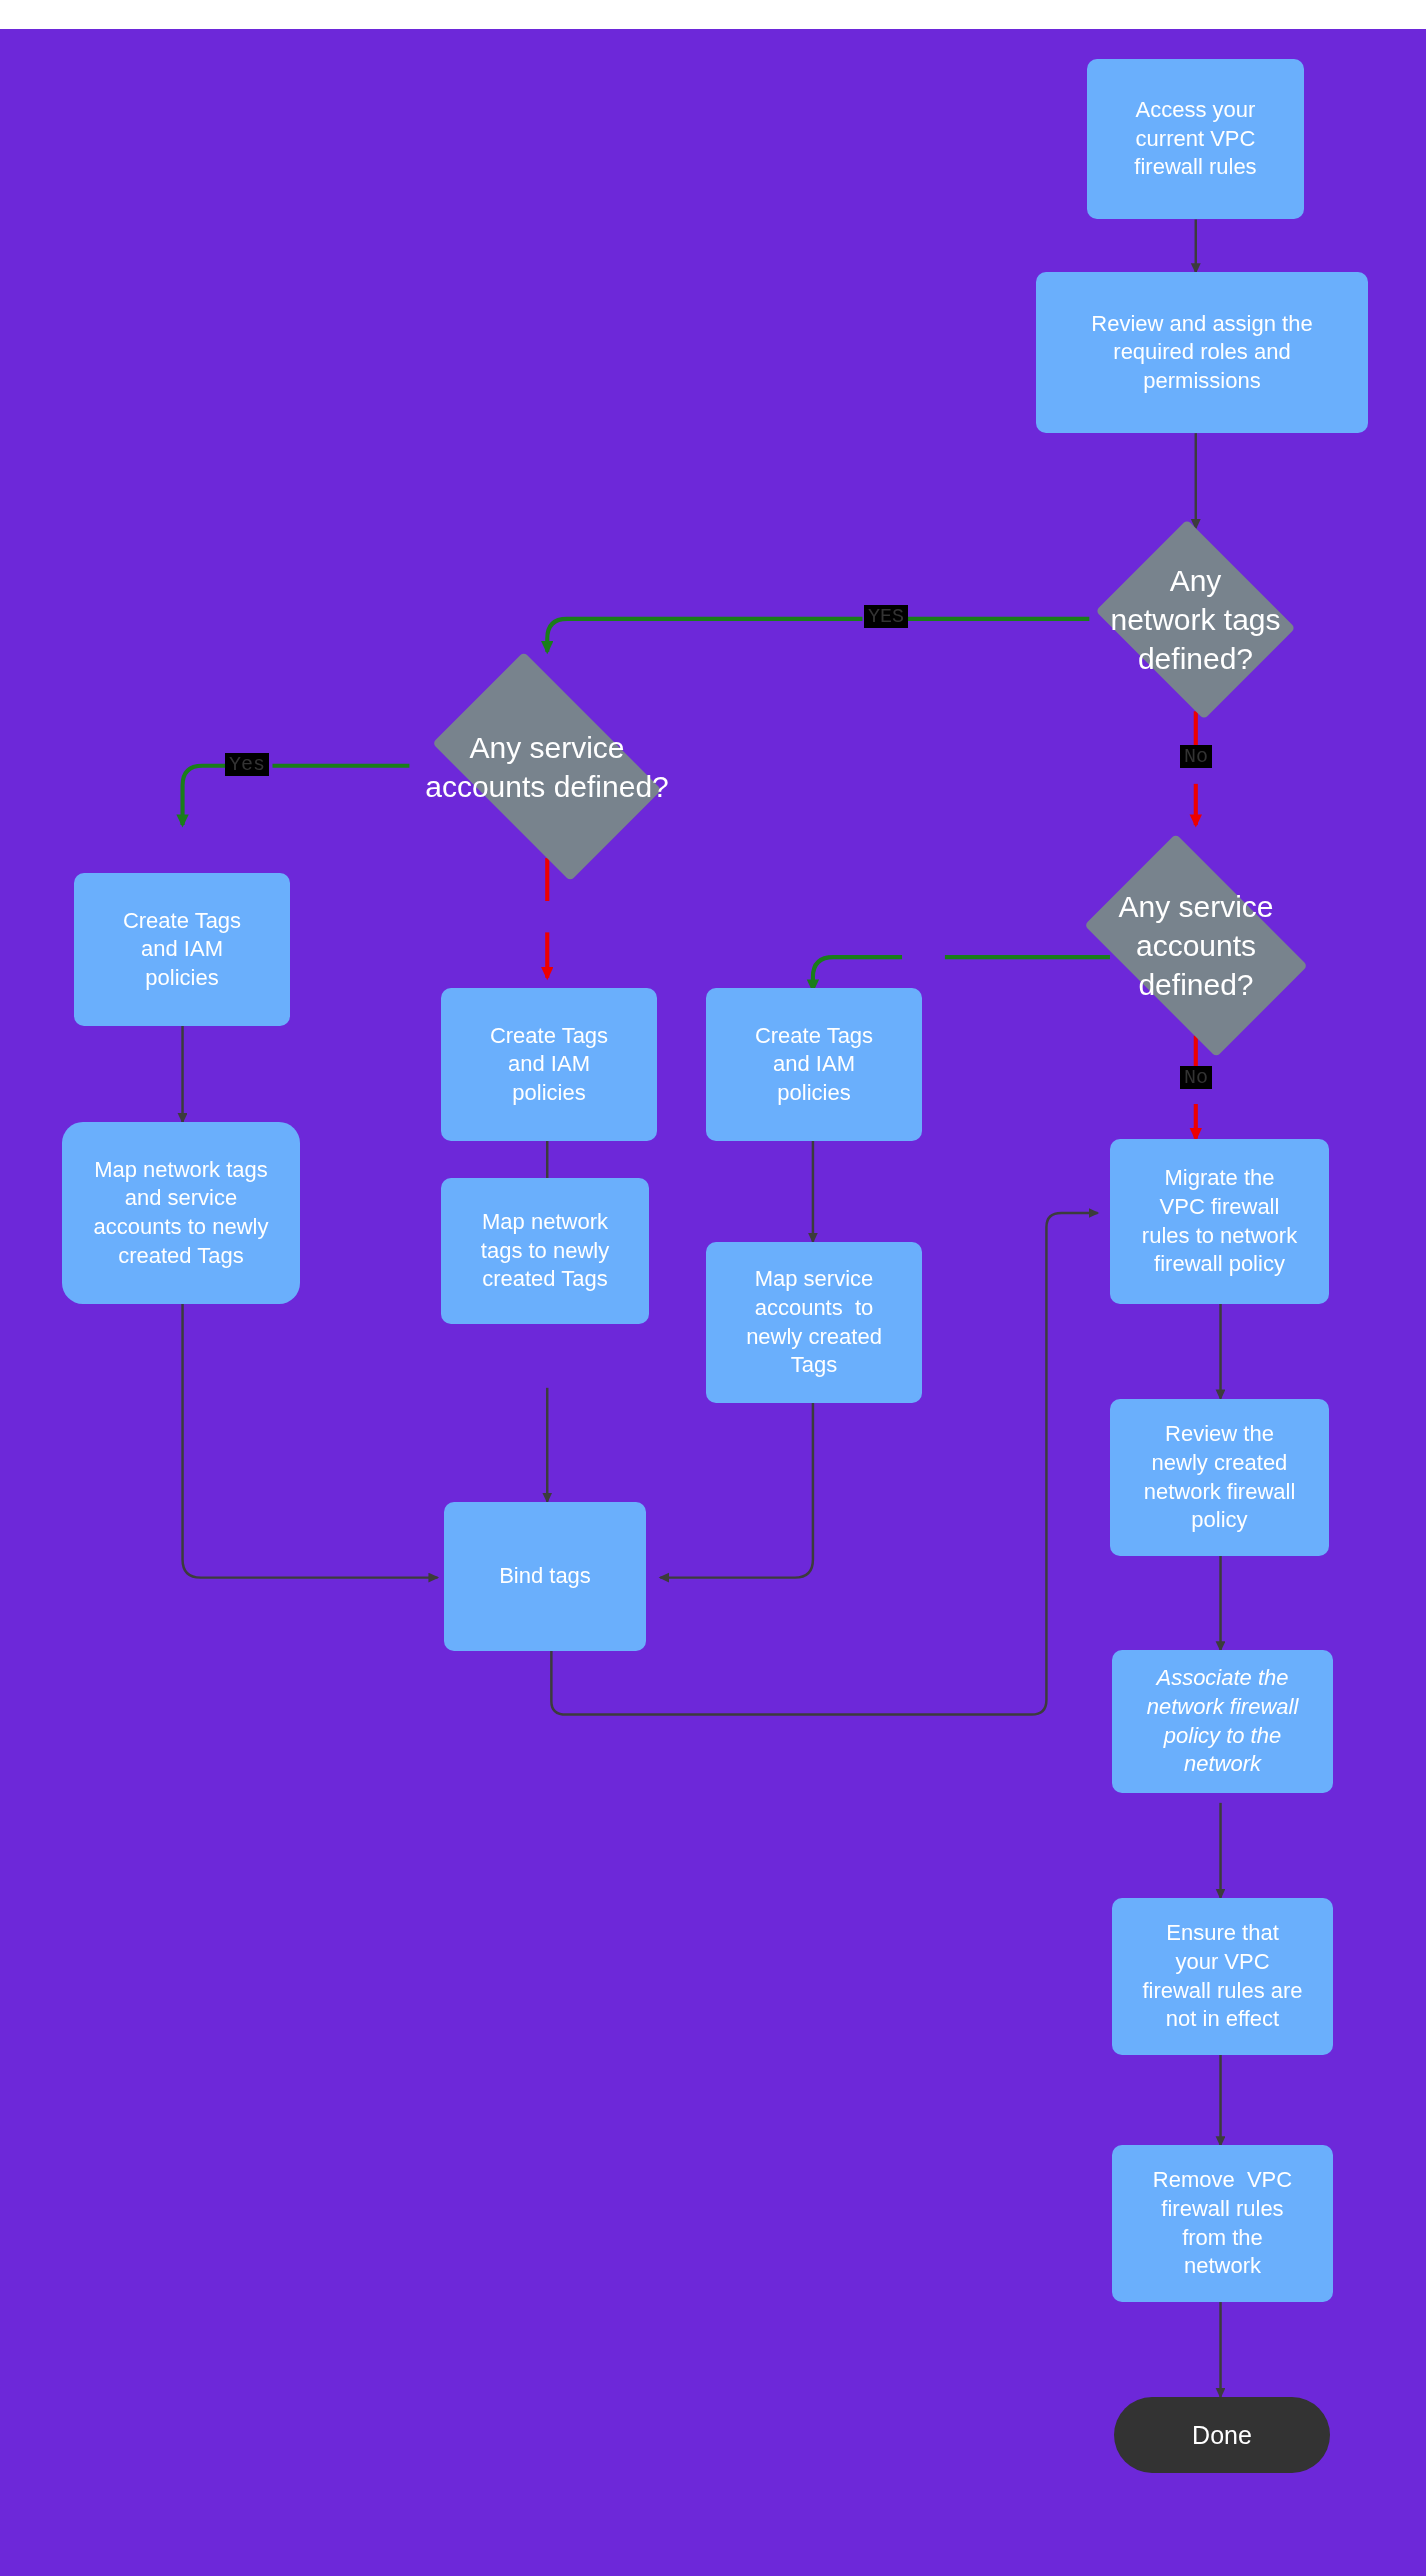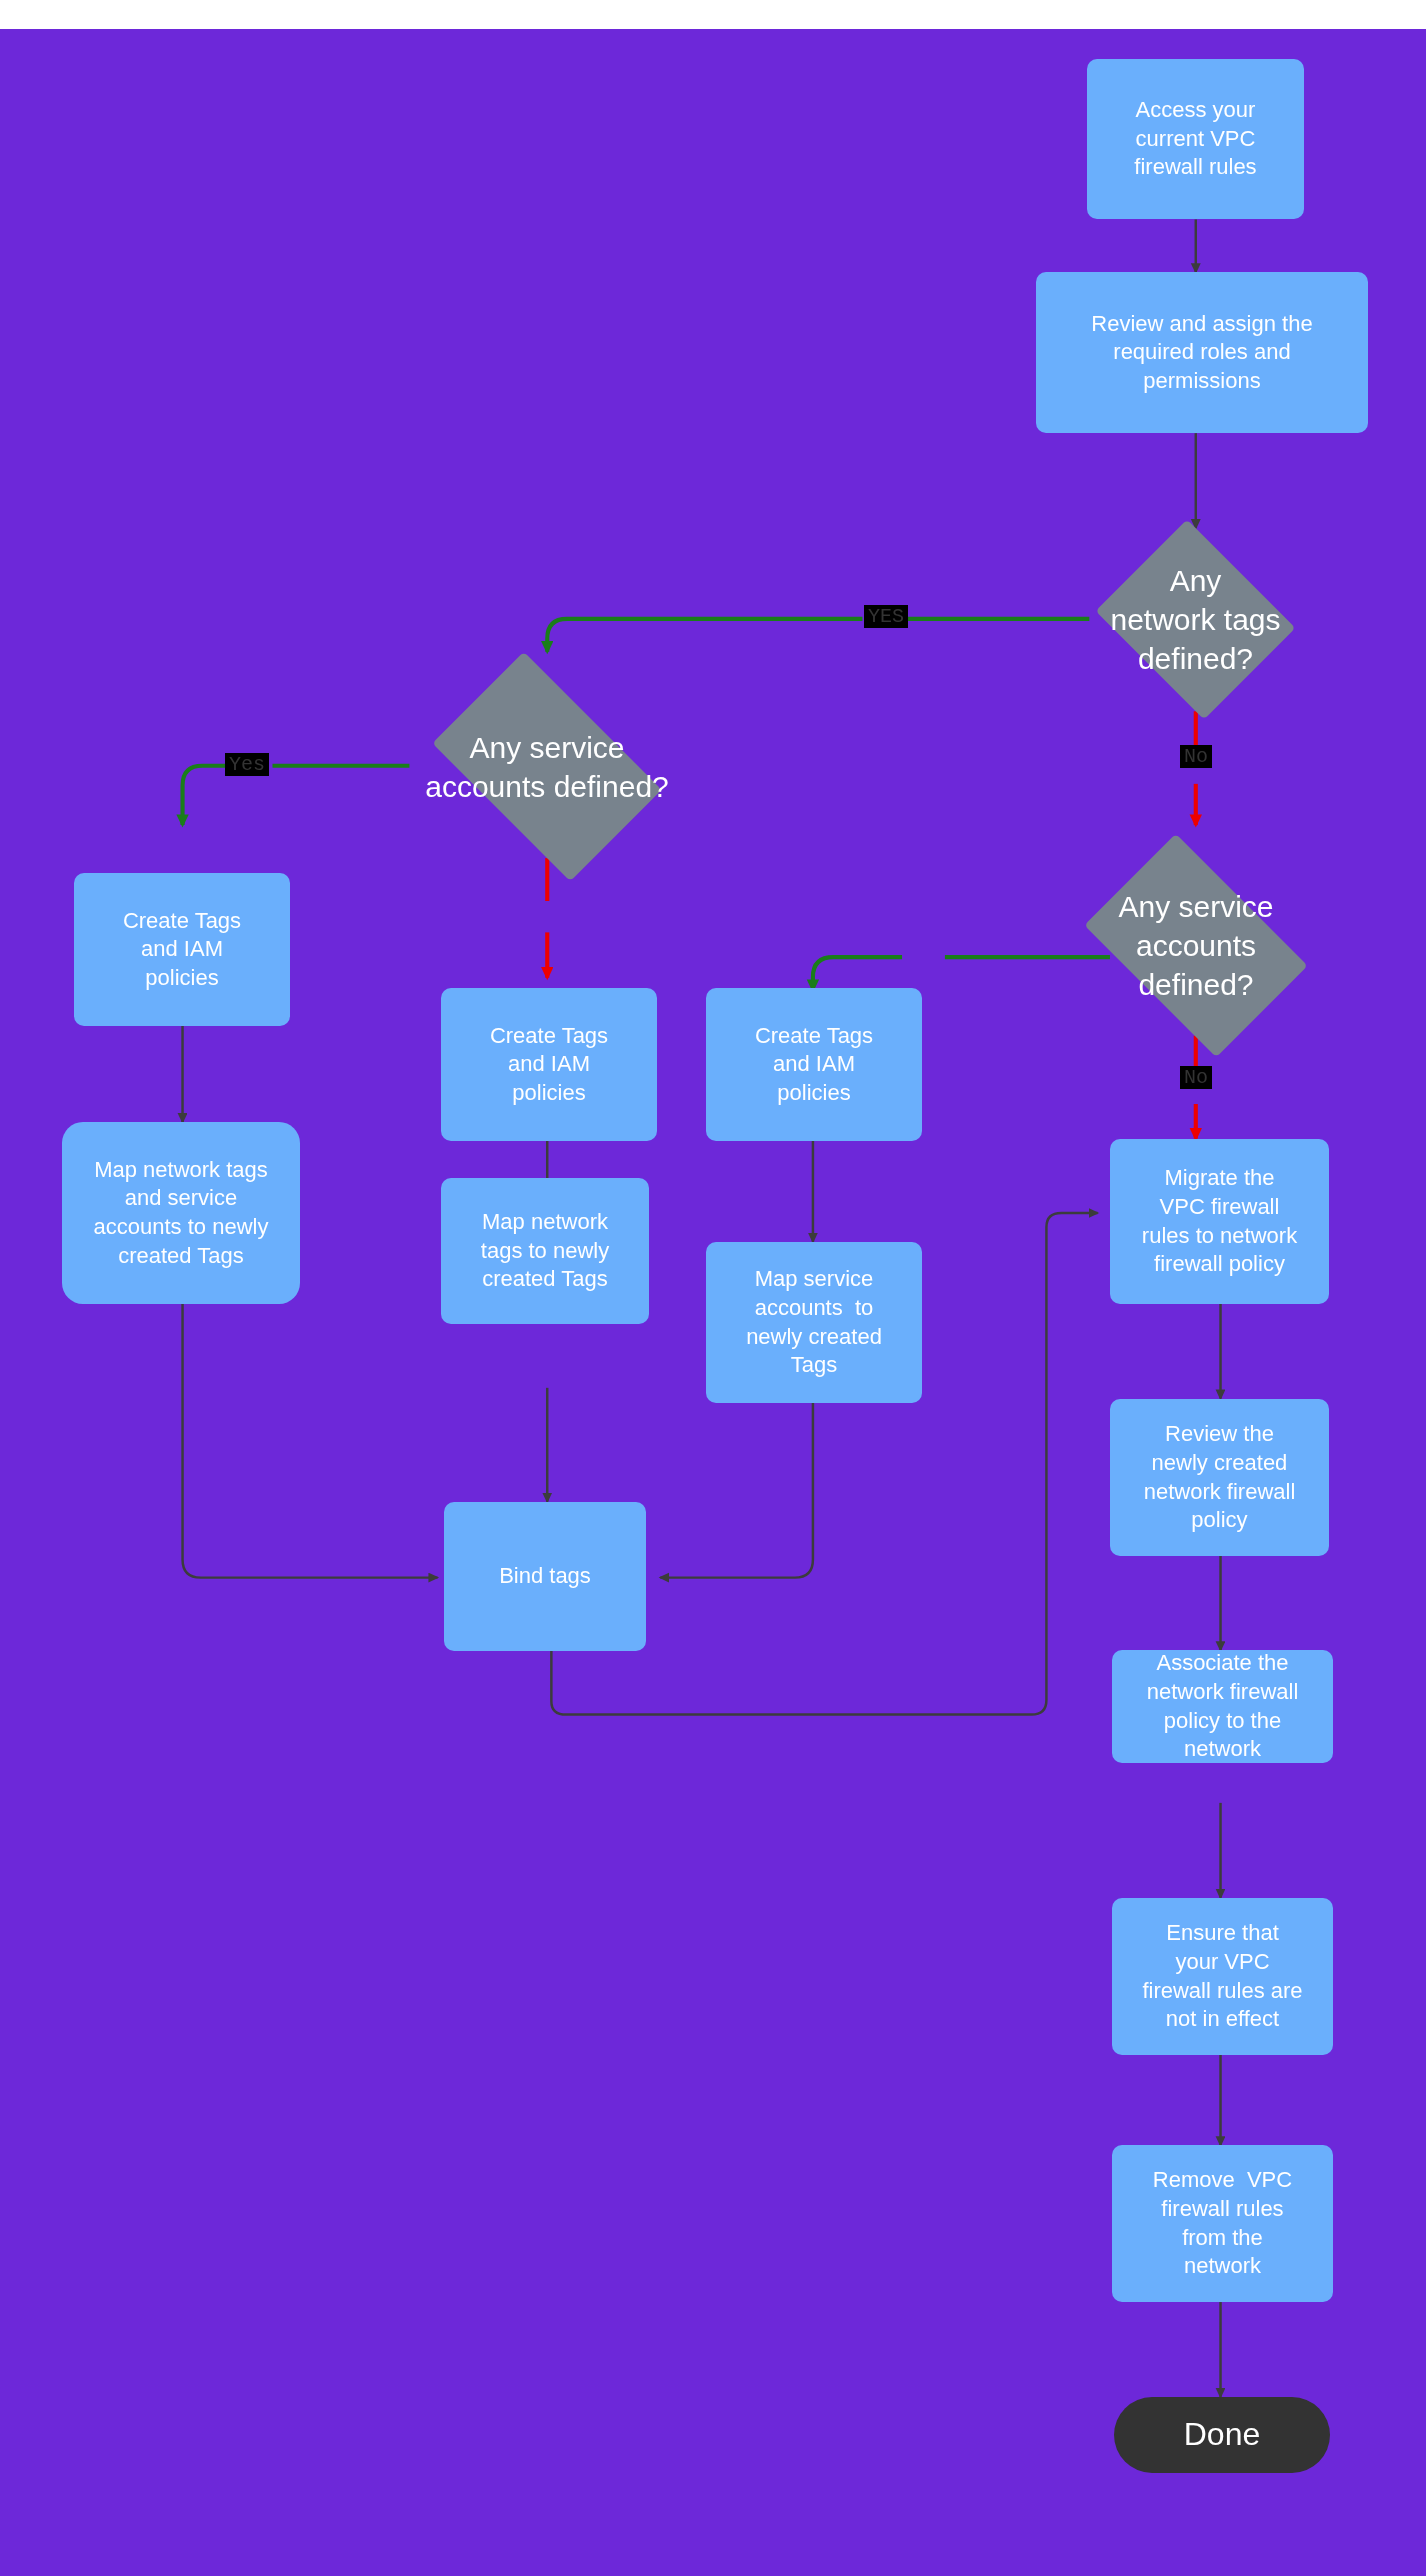"Associate the" div.node { font-style: none -> italic; height: 113px -> 143px }
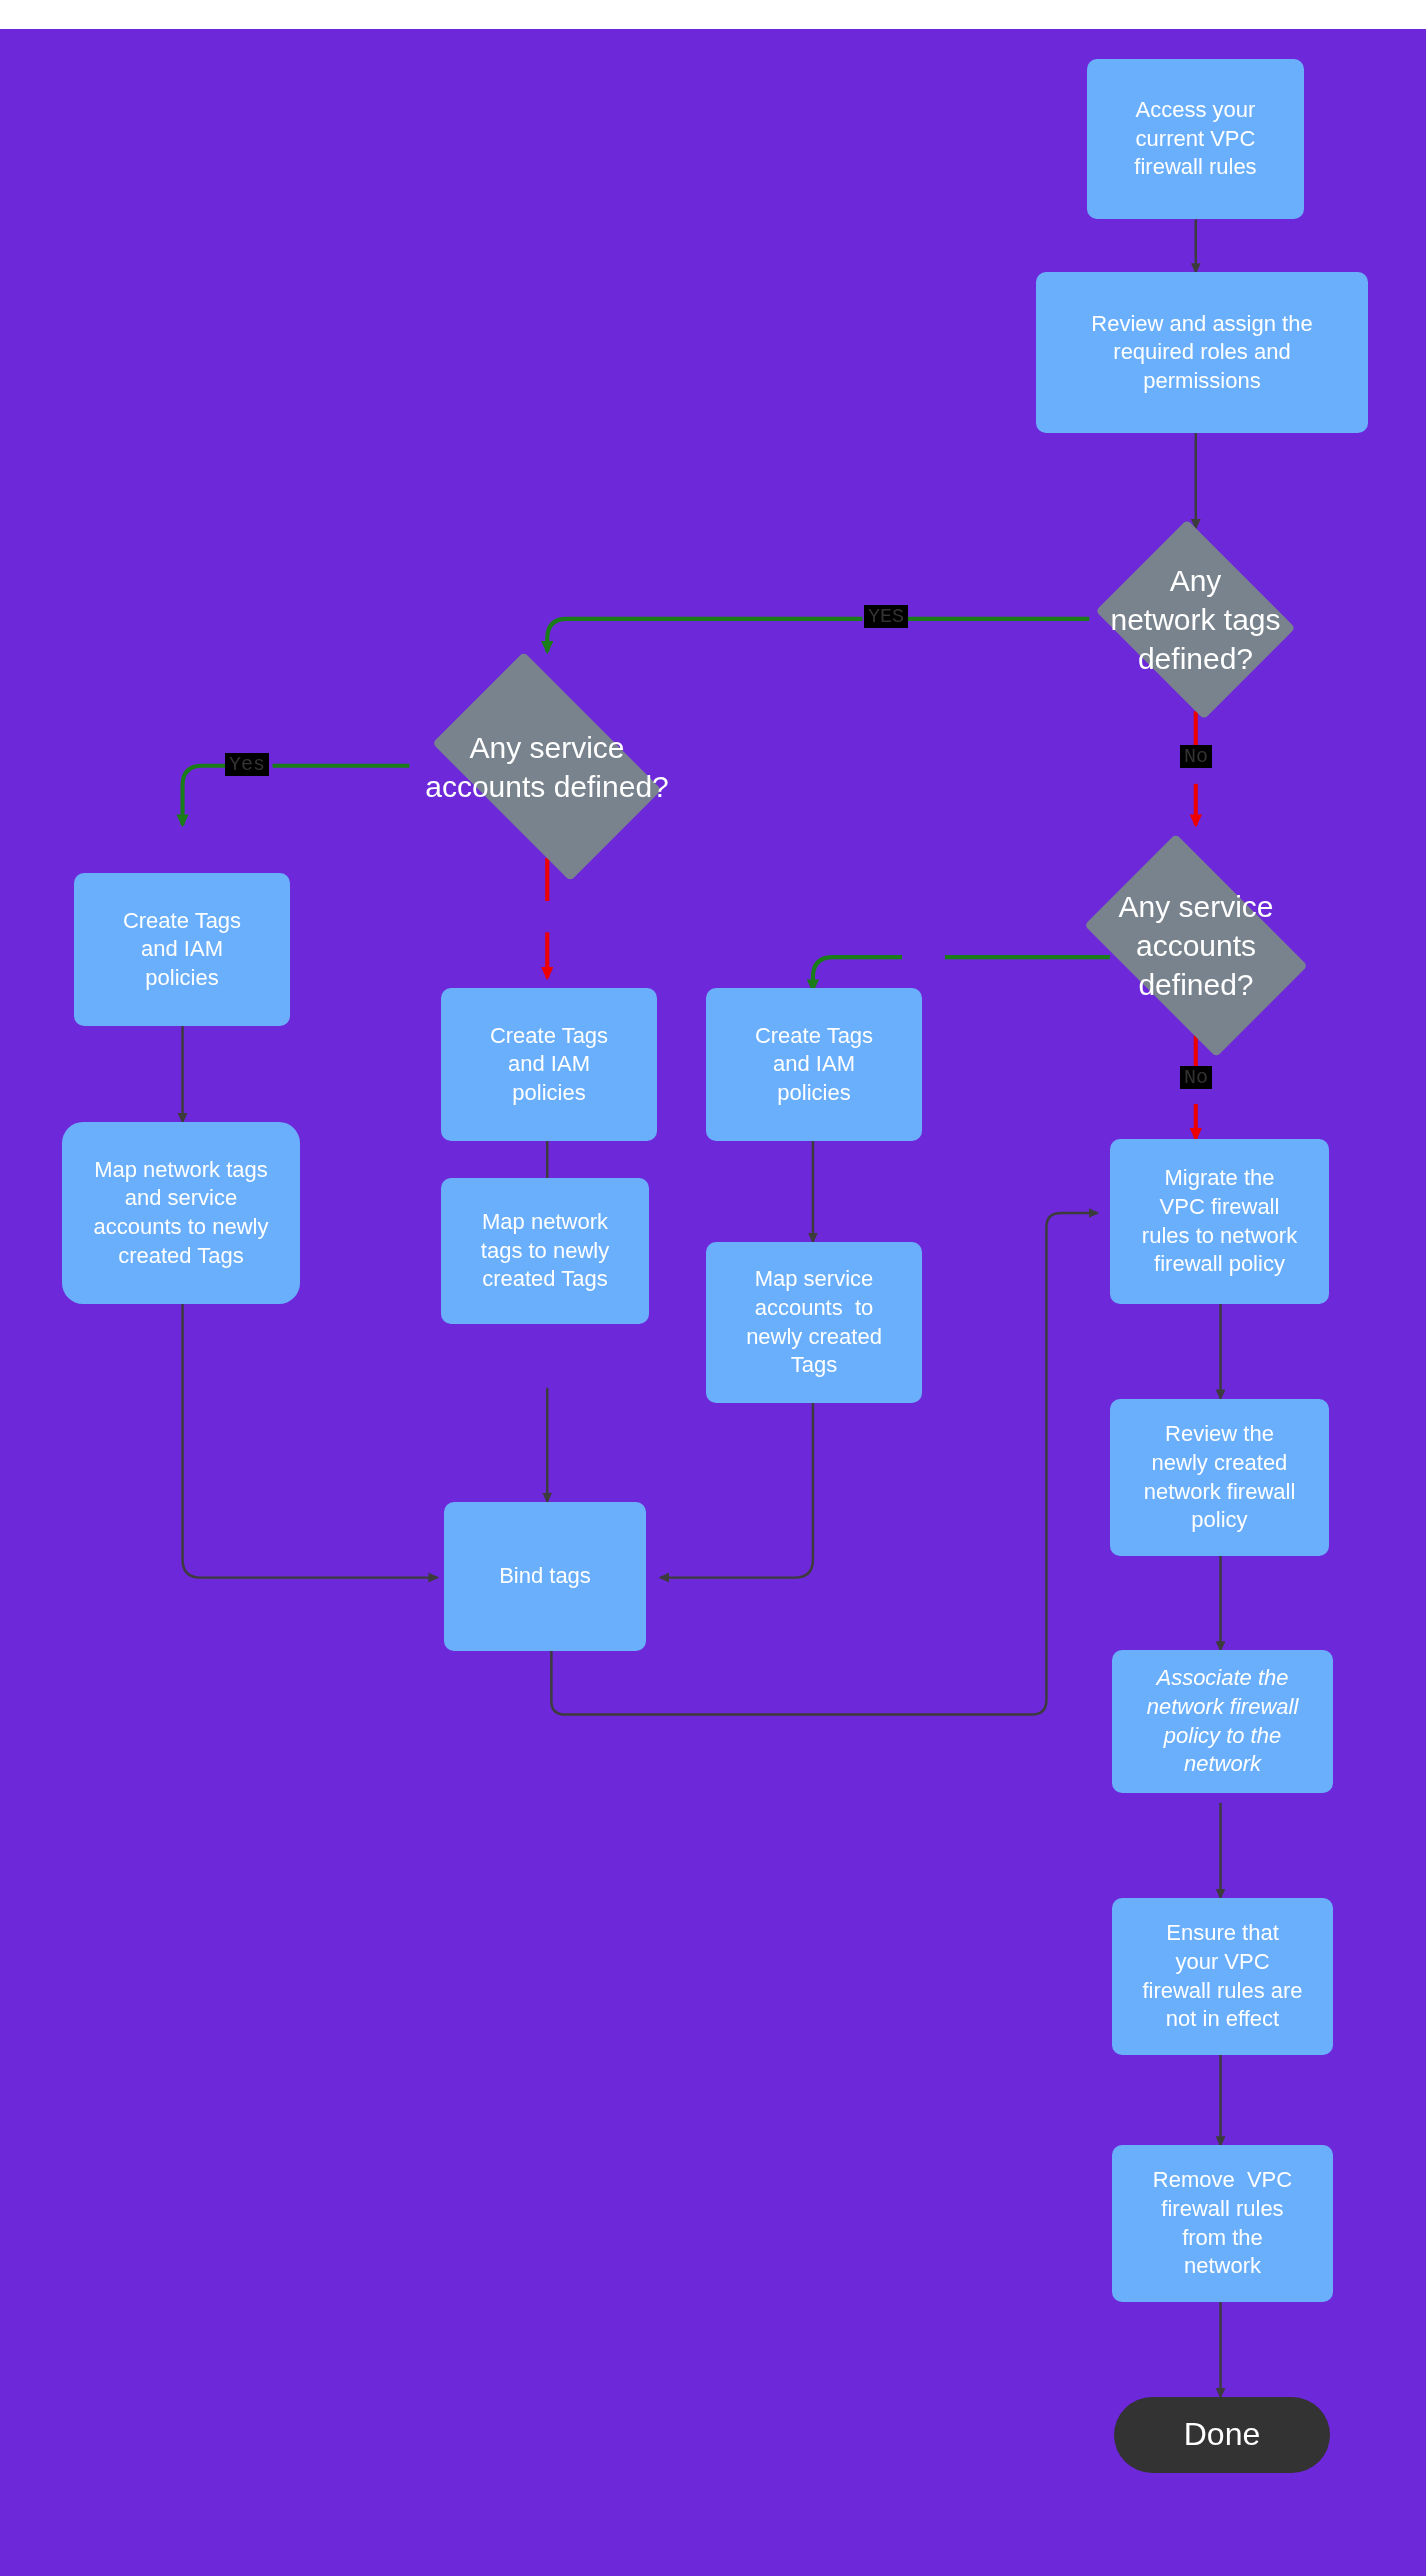"Done" .terminal { font-size: 32px -> 25px }
